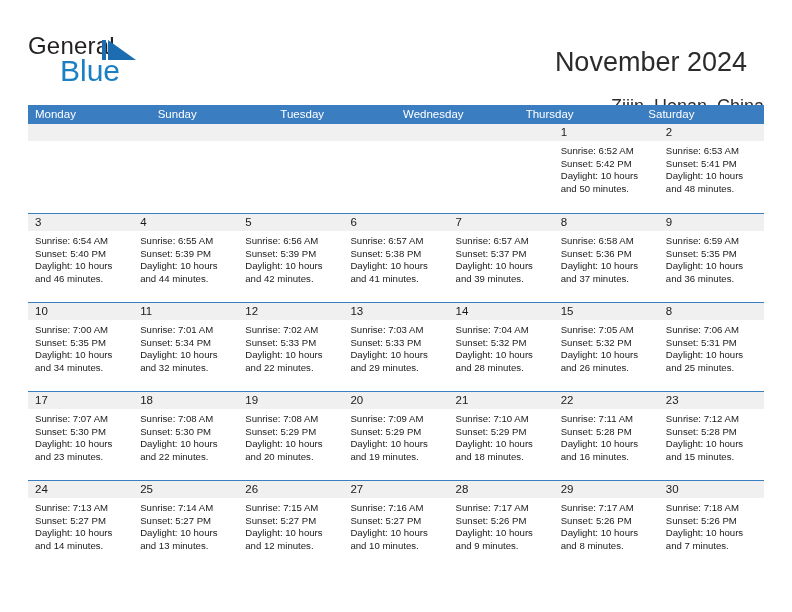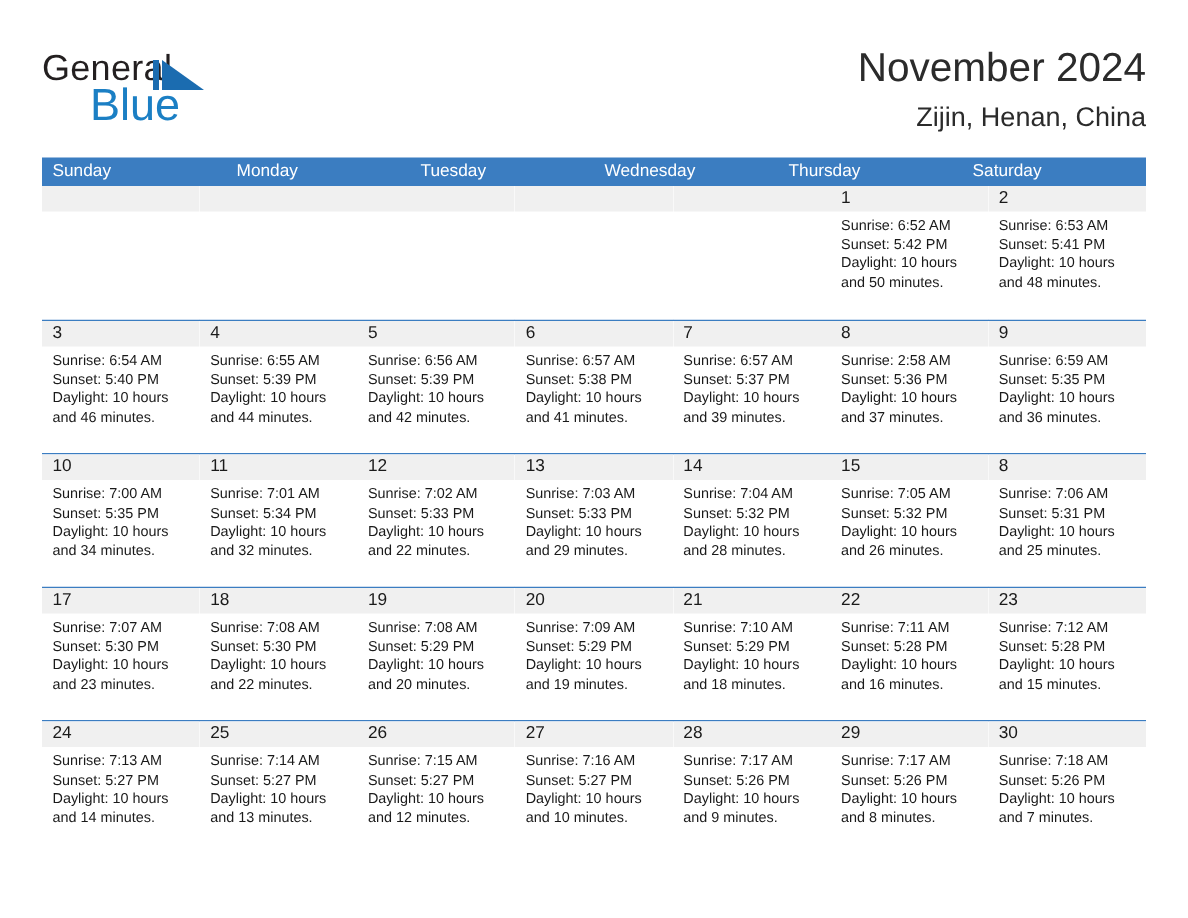"November 2024" .cal-title { margin: 0 -> 17px }
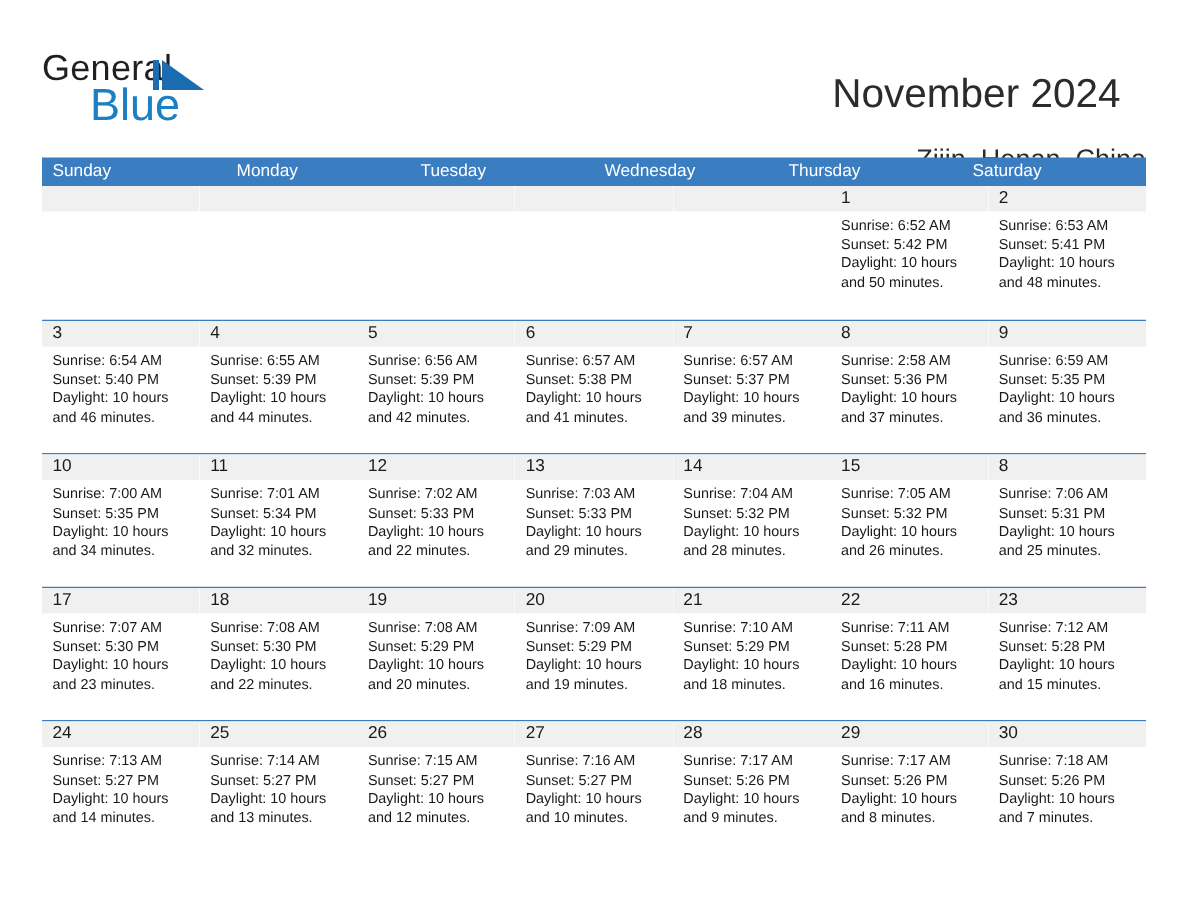"Sunday" div.dow { order: before "Monday" -> after "Monday" }
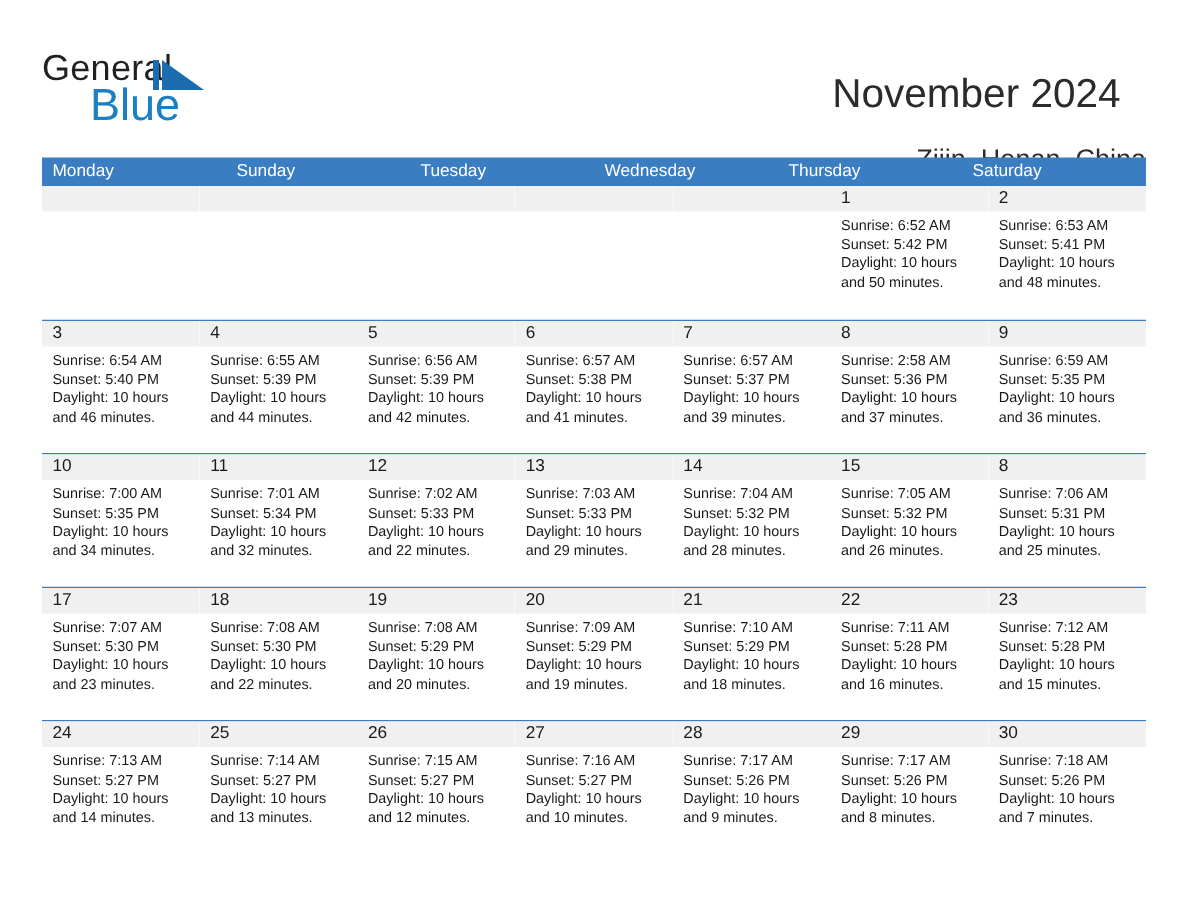"Sunrise: 2:58 AM" div { text: 2:58 -> 6:58 }
